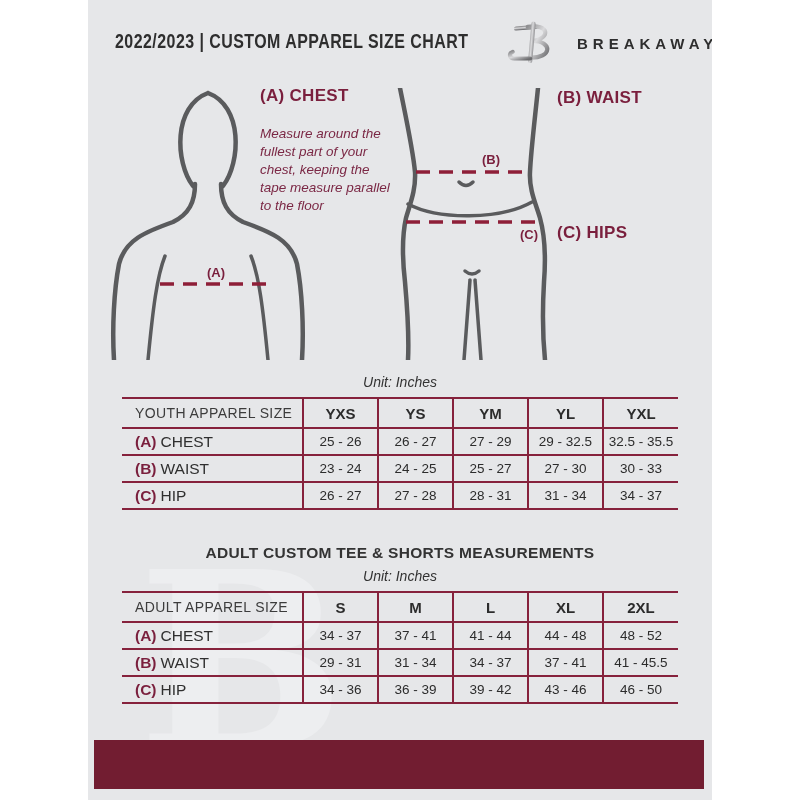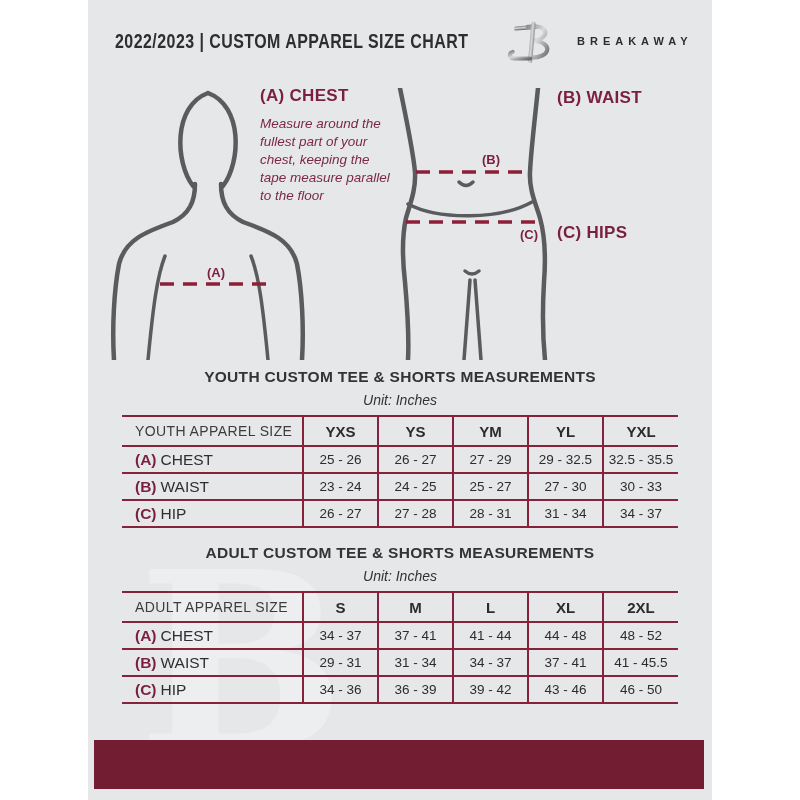"BREAKAWAY" .brand { font-size: 11px -> 15px }
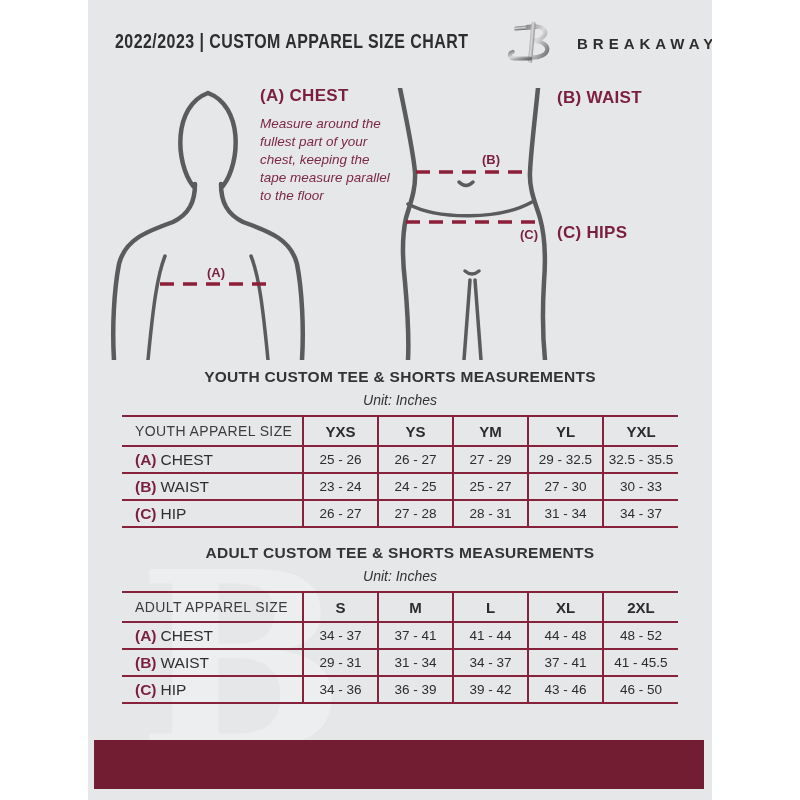"Measure around the" .guide p { margin-top: 9px -> 19px }
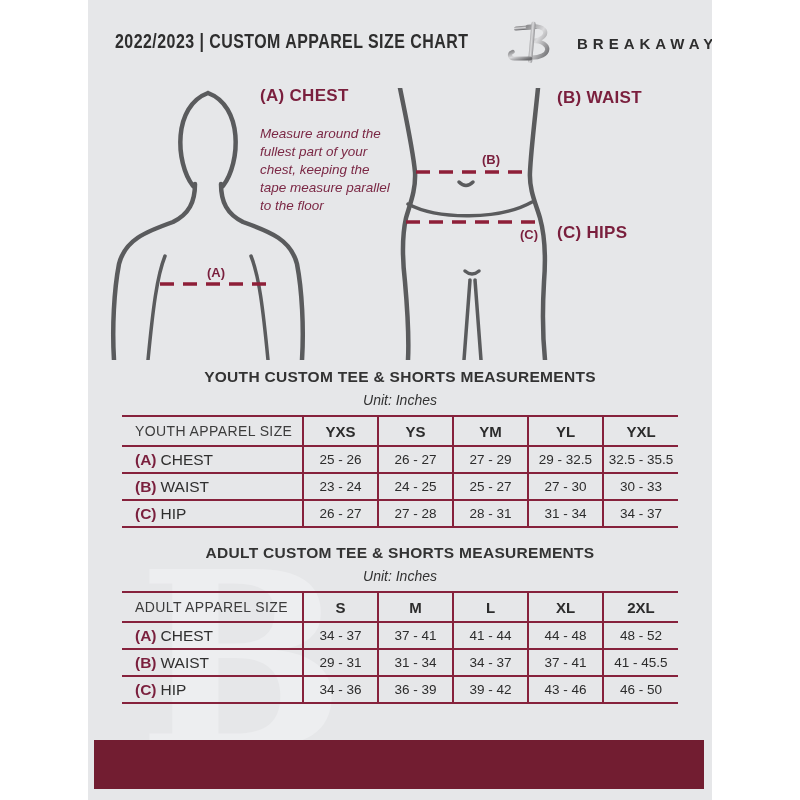"YOUTH CUSTOM TEE & SHORTS" div.tbl-title { html: <div>YOUTH CUSTOM TEE &amp; SHORTS MEASUREMENTS</div> -> none }
